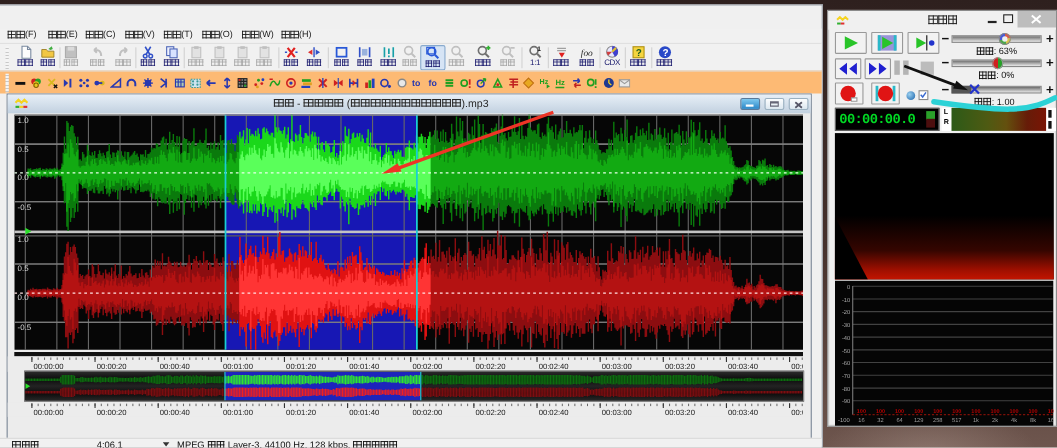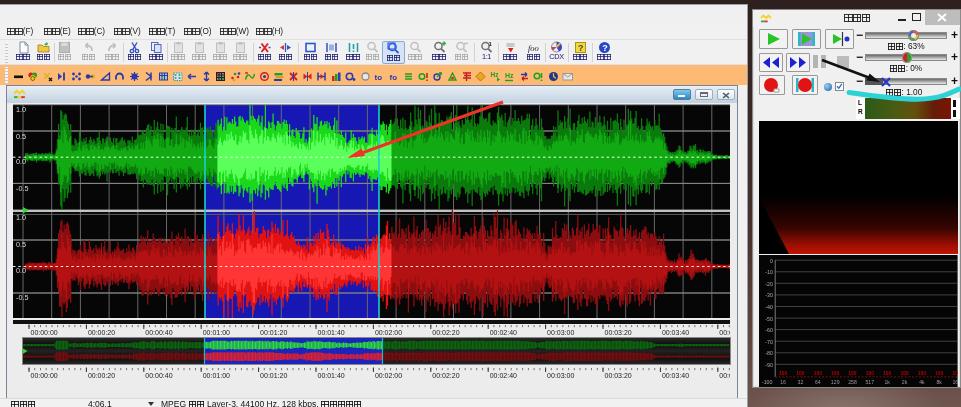"- ( ).mp3" span.txt { html: none -> <span><i></i><i></i> - <i></i><i></i><i></i><i></i> (<i></i><i></i><i></i><i></i><i></i><i></i><i></i><i></i><i></i><i></i><i></i>).mp3</span> }
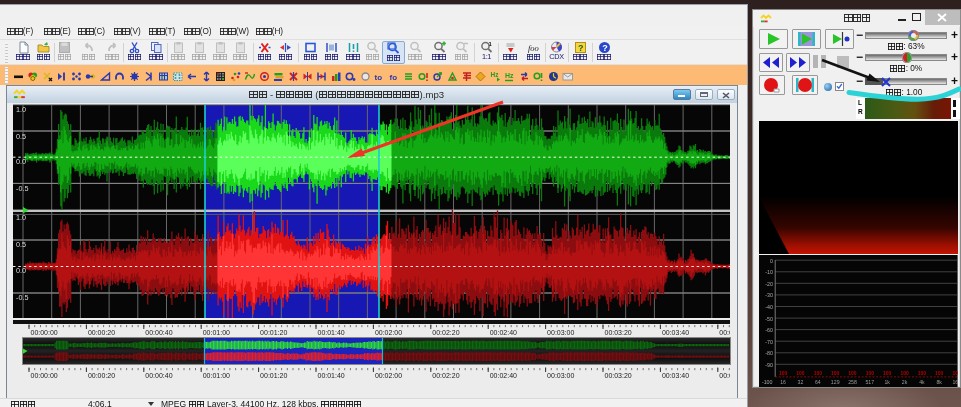"00:00:00.0" div.abs { html: none -> <div> <span>00:00:00.0</span> <div></div> <div></div> </div> }
